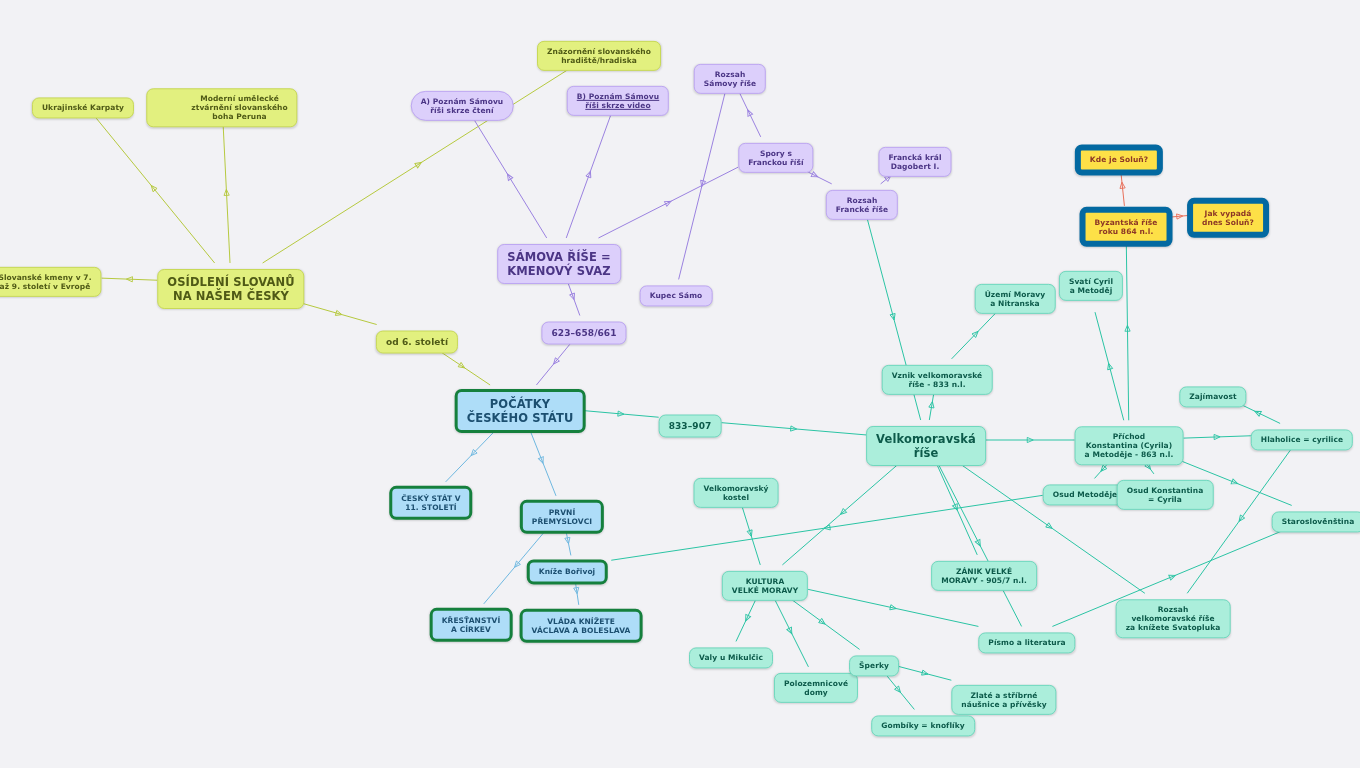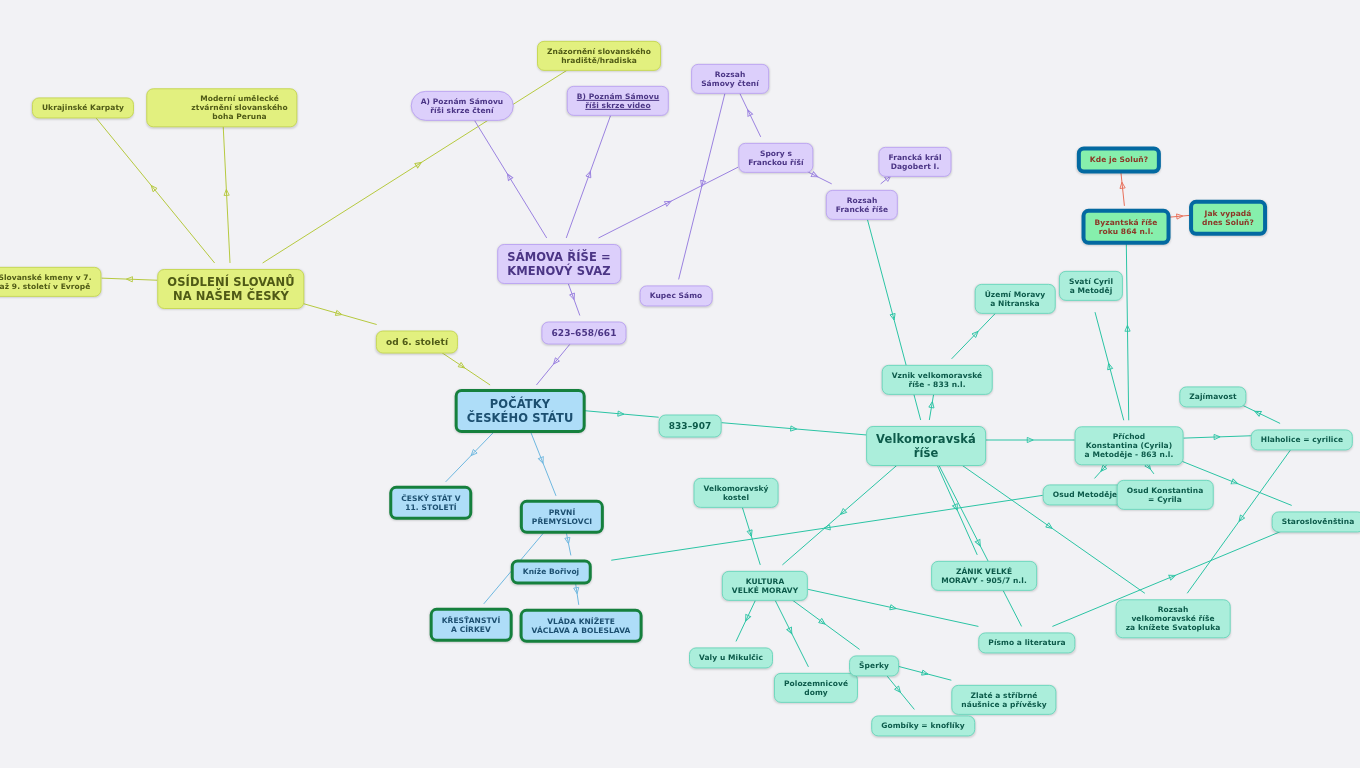"Sámovy čtení" span { text: čtení -> říše }
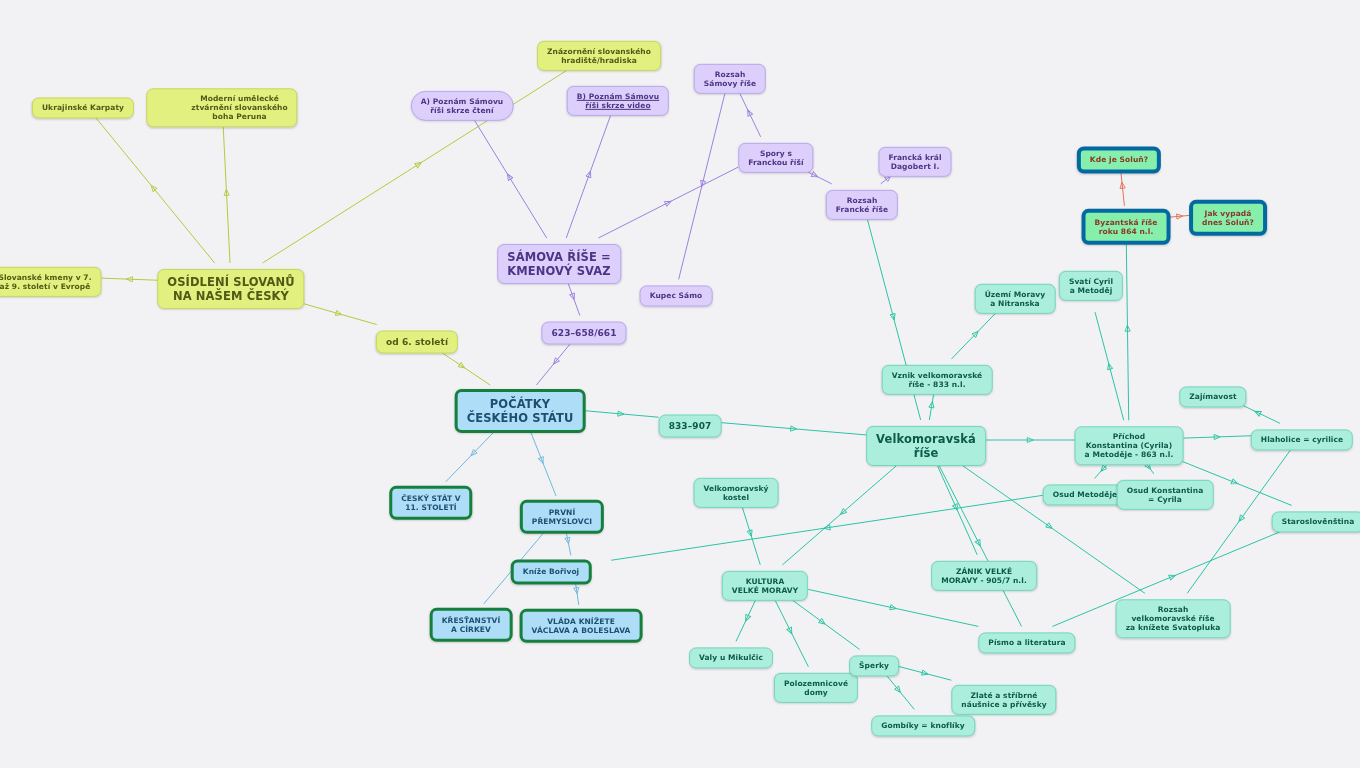"Kde je Soluň?" .c-red { background: #86efac -> #fde047; border: 4px solid #0369a1 -> 6px solid #0369a1 }
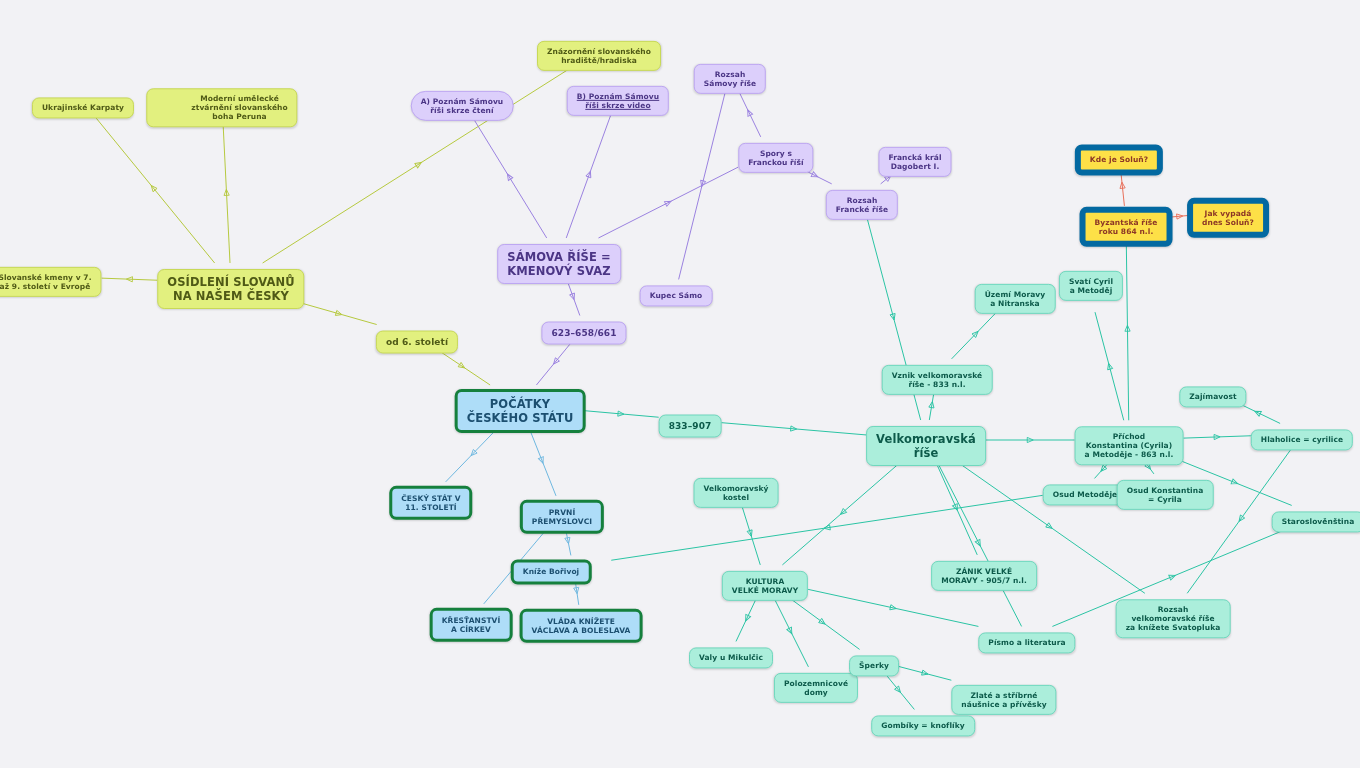"Kníže Bořivoj" div.node { left: 551px -> 567px }
